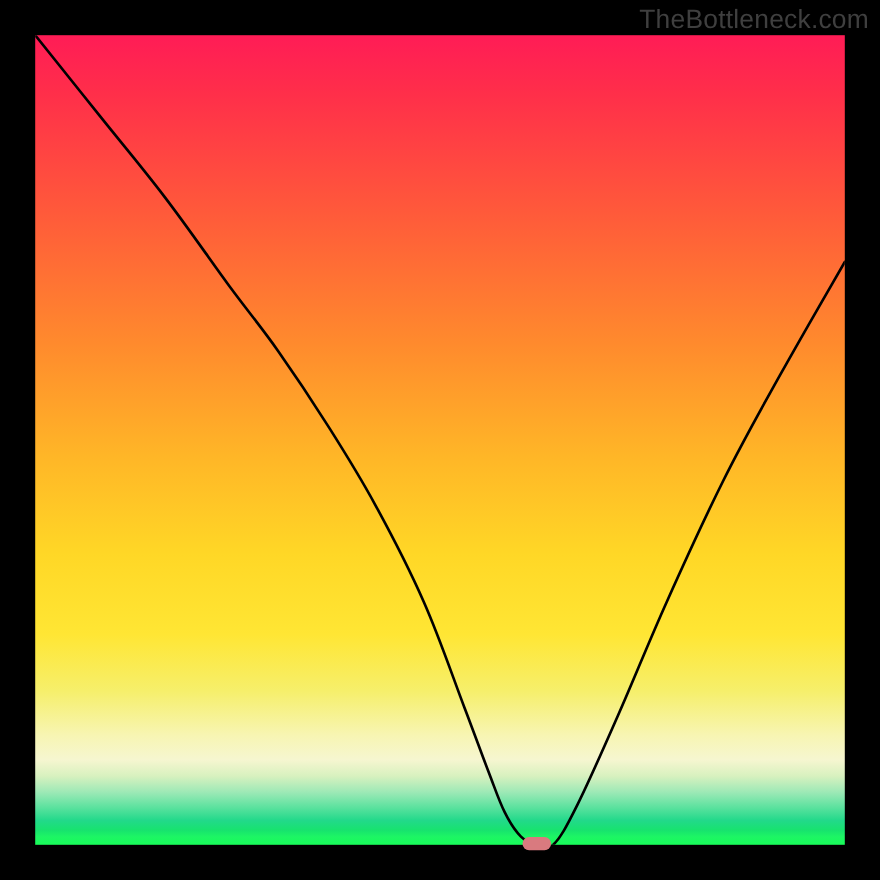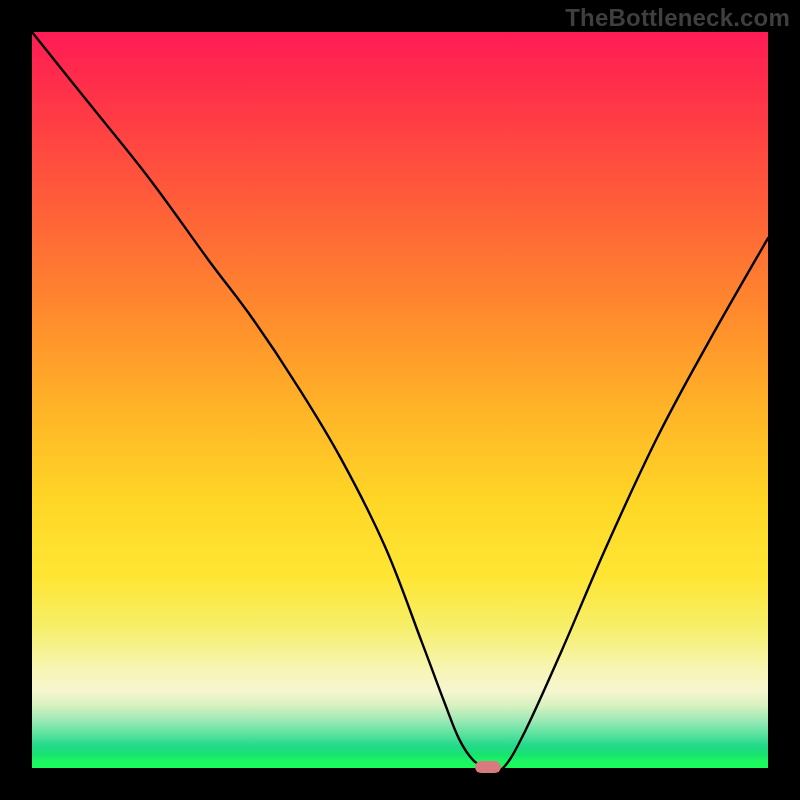"TheBottleneck.com" .watermark { font-weight: 700 -> 400 }
